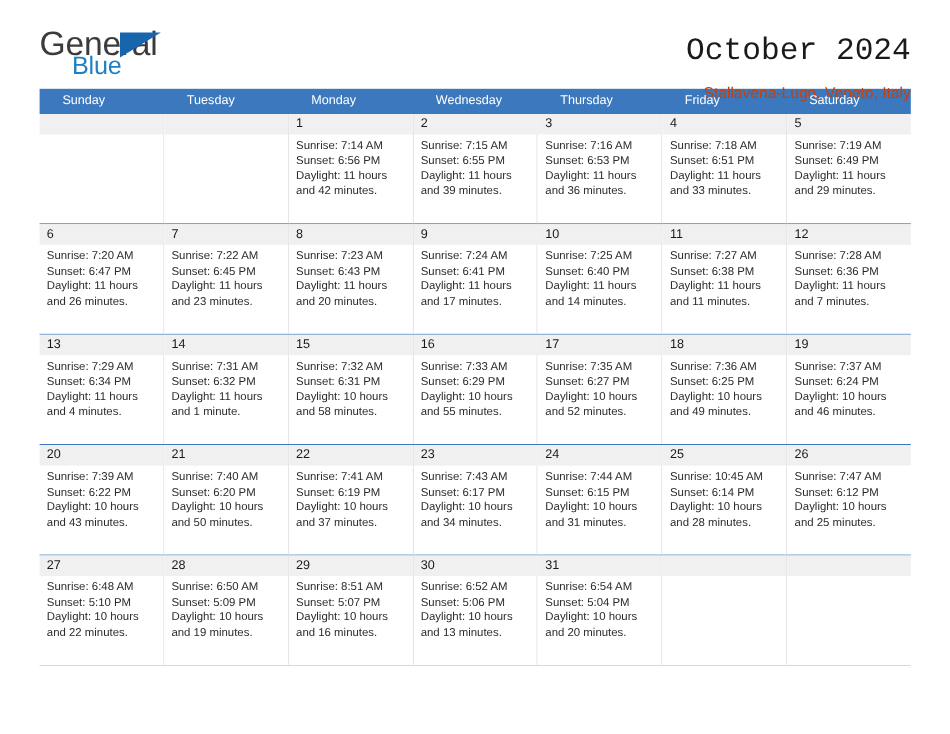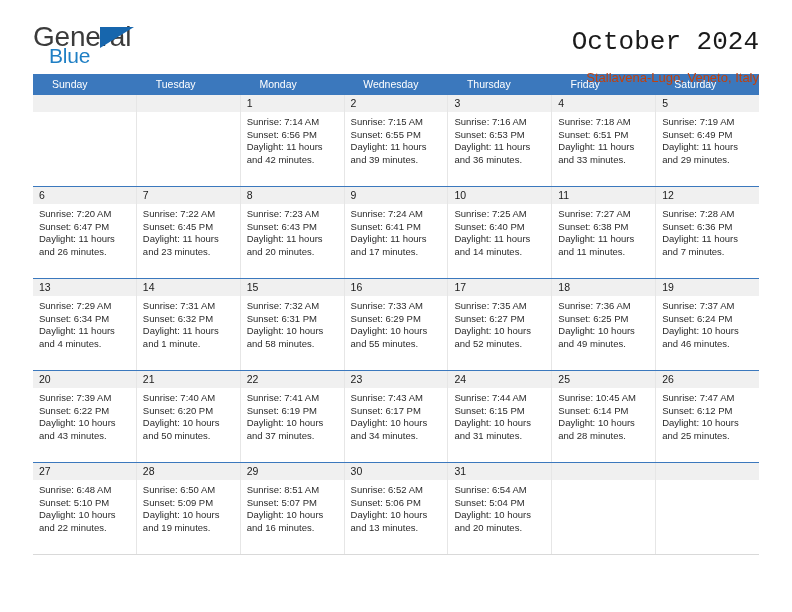"Blue" .logo-blue { left: 16px -> 27px }
